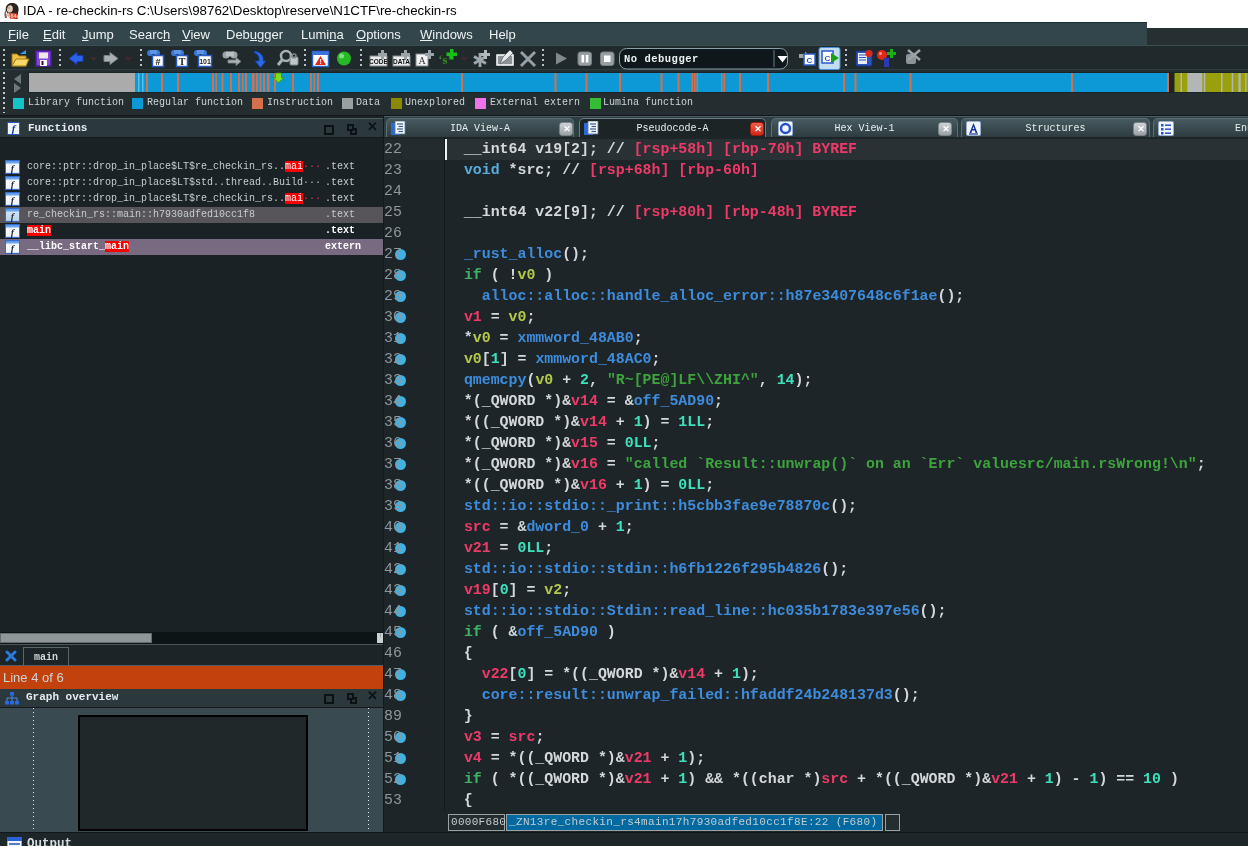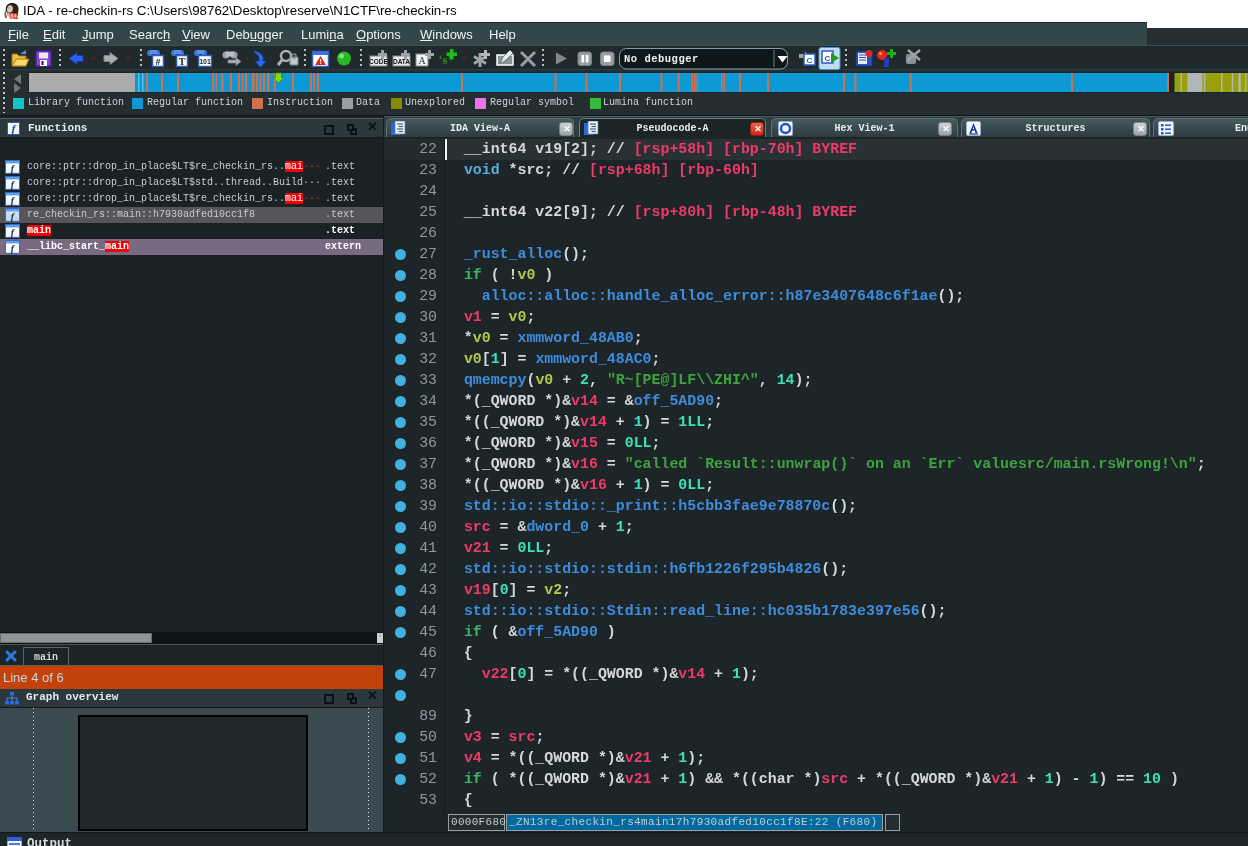"Regular symbol" div.ltx { text: Regular symbol -> External extern }
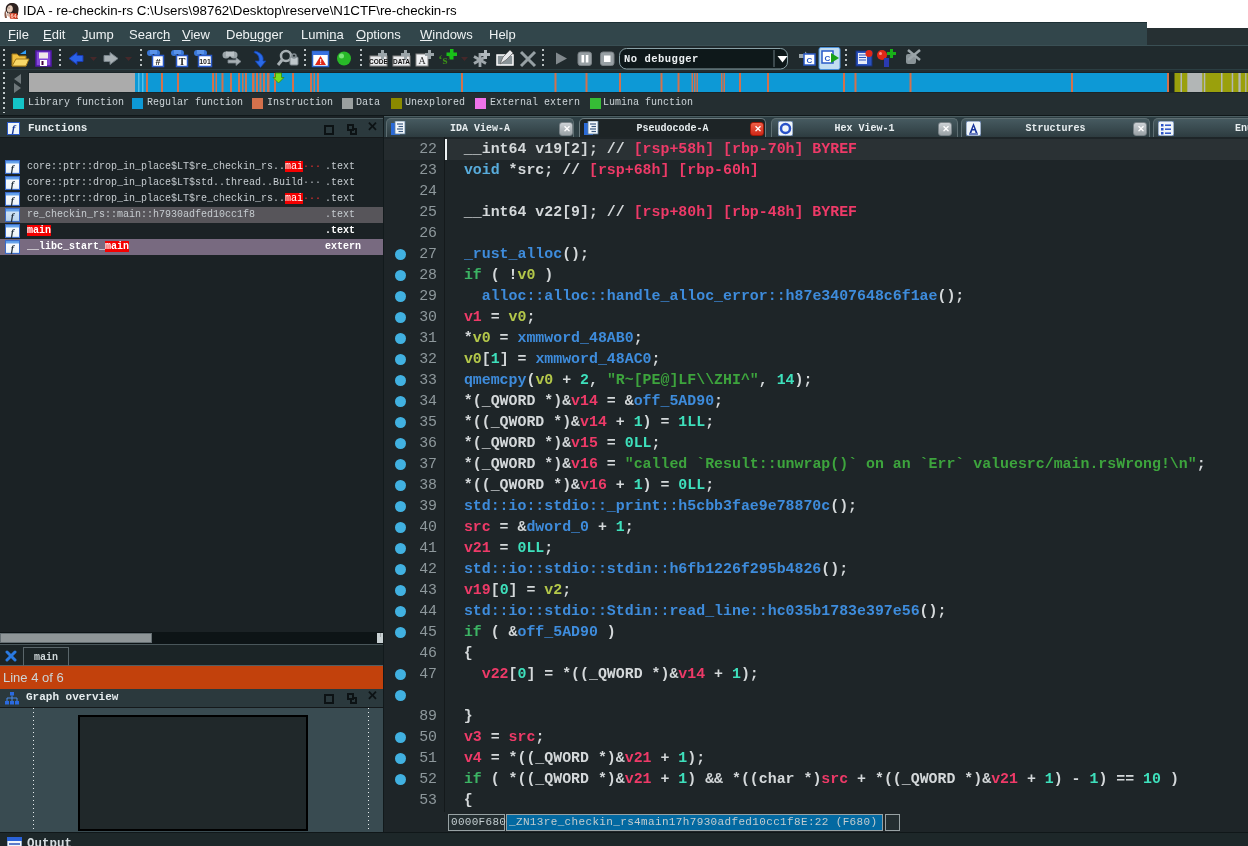"IDA View-A" .tabtx { font-weight: bold -> normal }
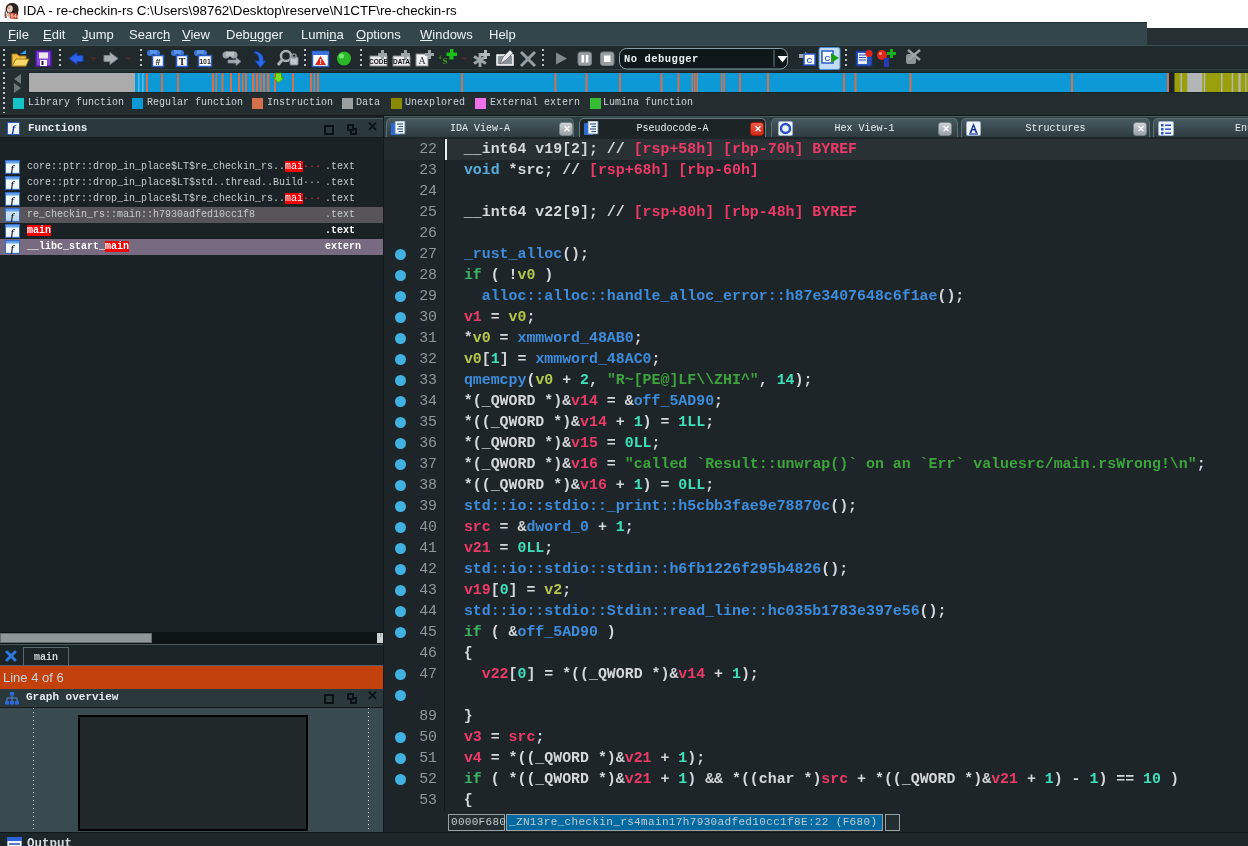"22" .no { text-align: right -> none }
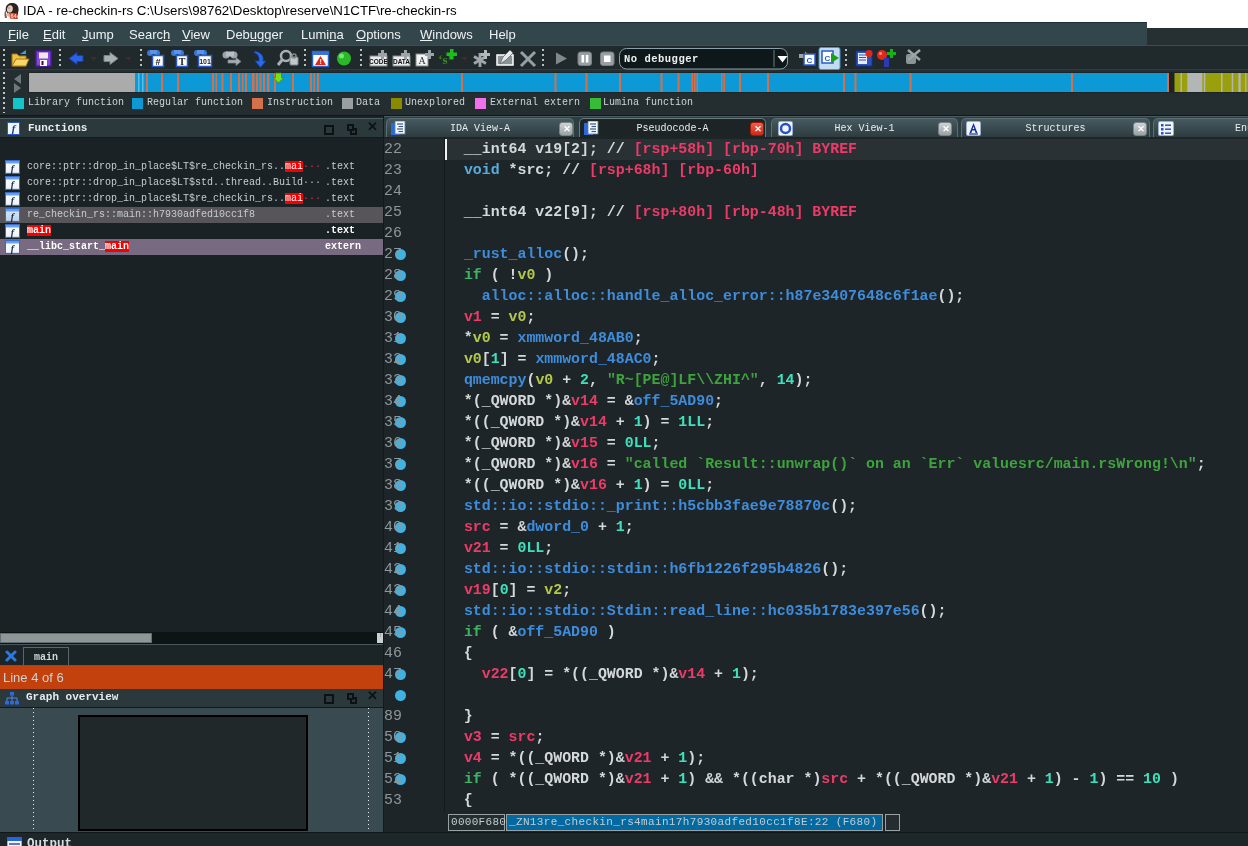"48" div.cl { html: none -> <div><span>48</span><span> <i>core::result::unwrap_failed::hfaddf24b248137d3</i>();</span></div> }
